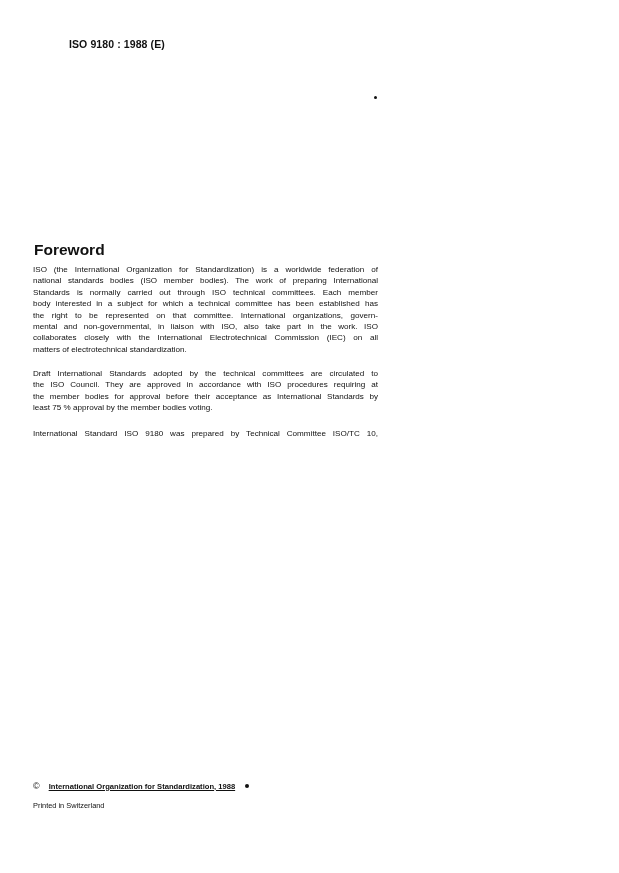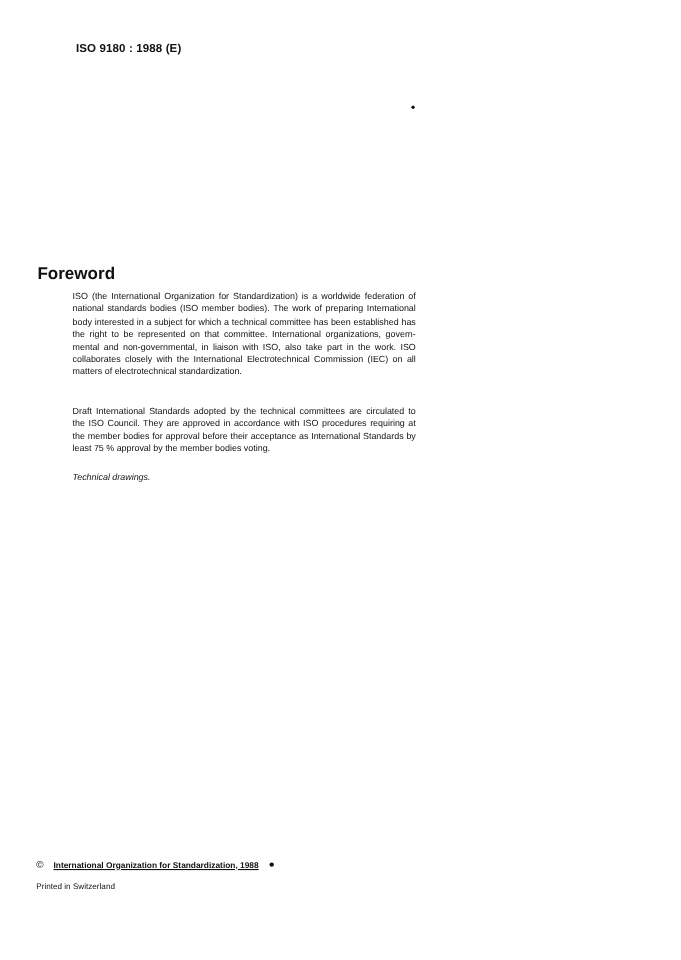"ISO (the International Organization for" .para span.line { margin-left: 33px -> none }
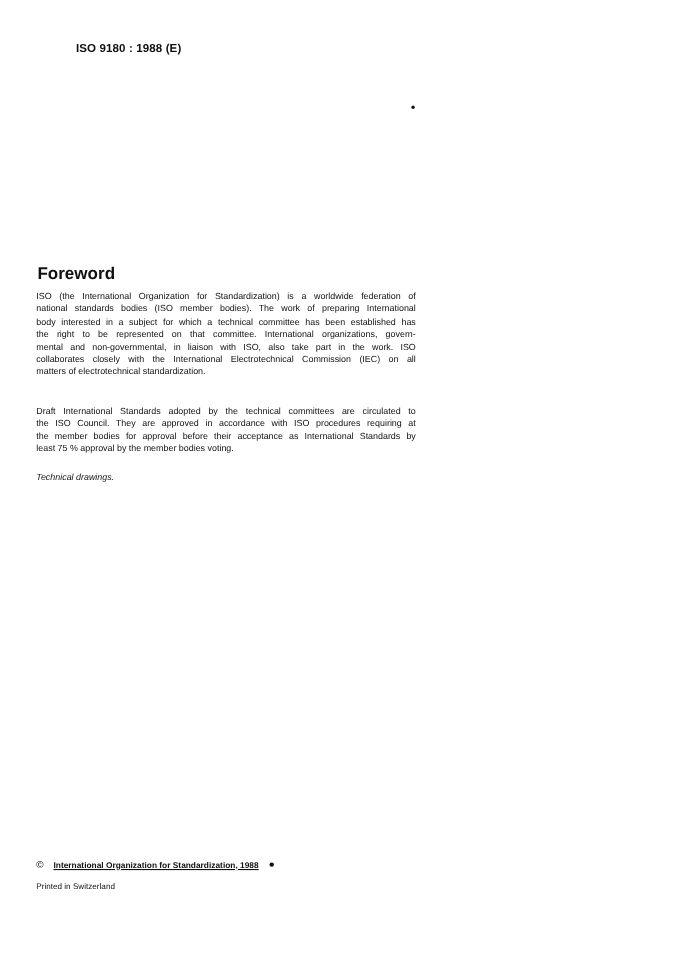"Standards is normally carried out" span.line { html: none -> <span>Standards is normally carried out through ISO technical committees. Each member</span> }
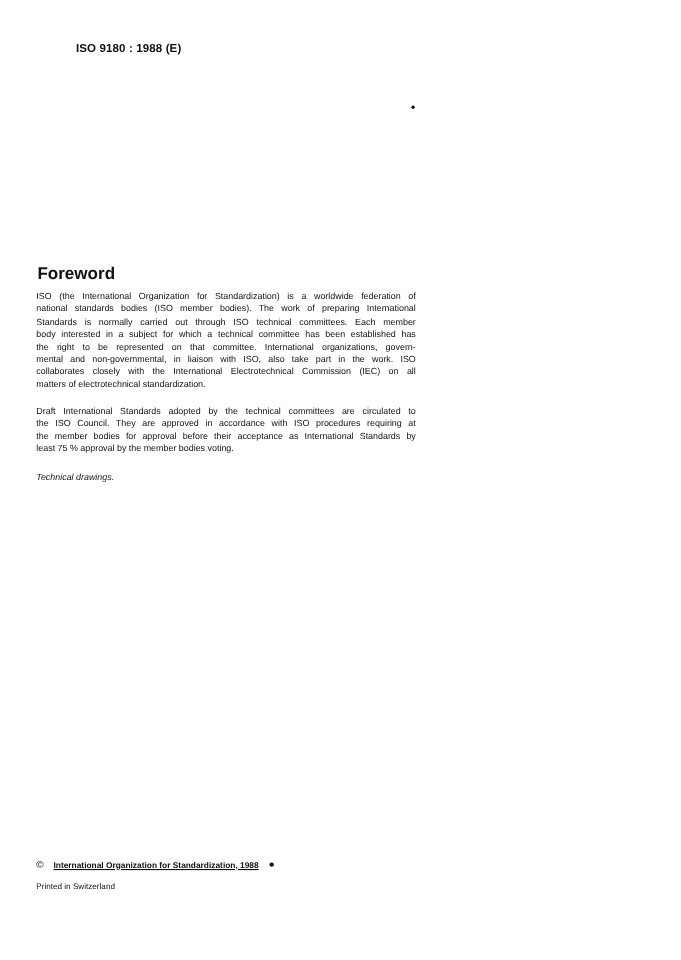"International Standard ISO 9180 was" span.line { html: none -> <span>International Standard ISO 9180 was prepared by Technical Committee ISO/TC 10,</span> }
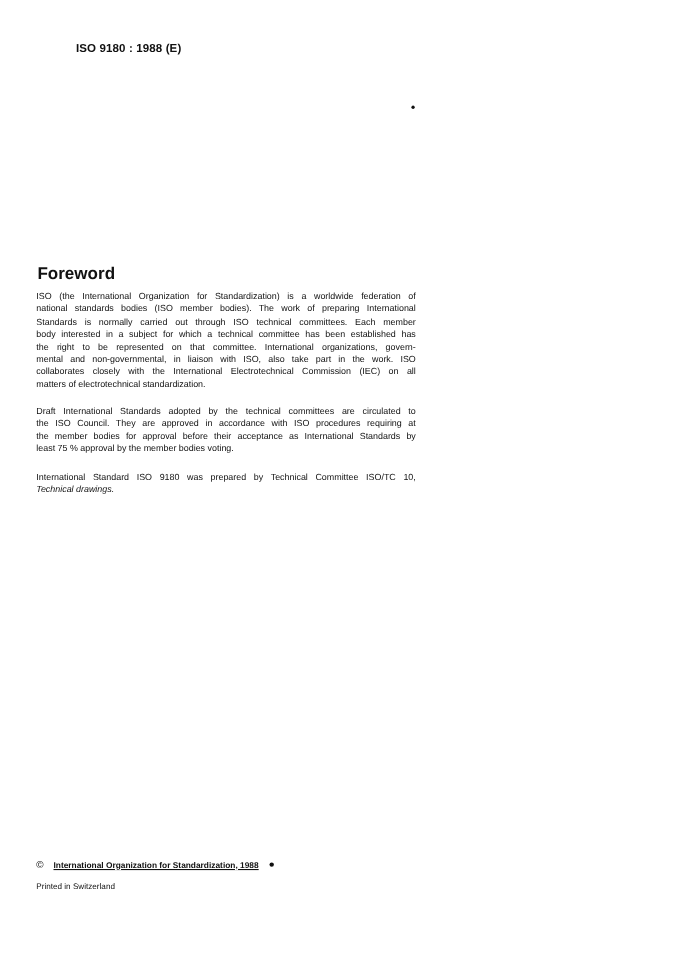"Technical drawings." span.line { html: <span>Technical drawings.</span> -> none }
